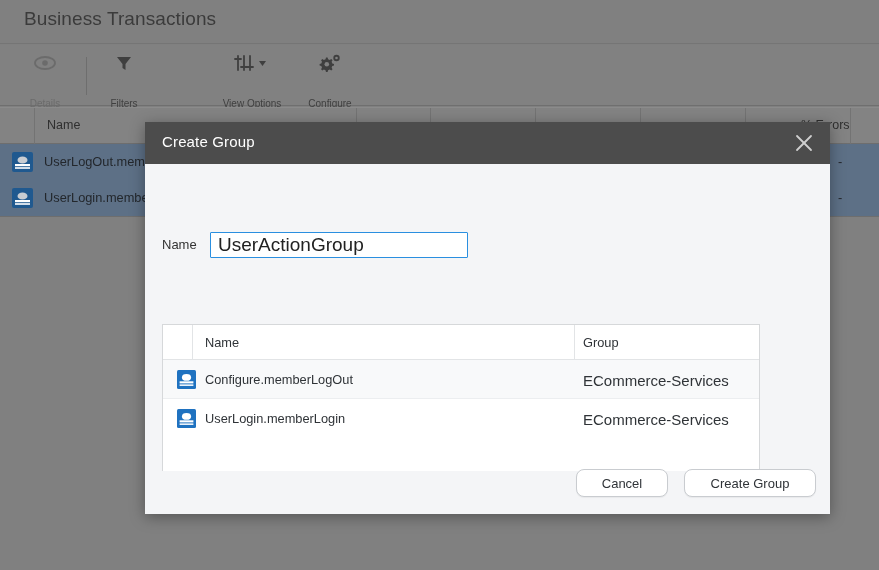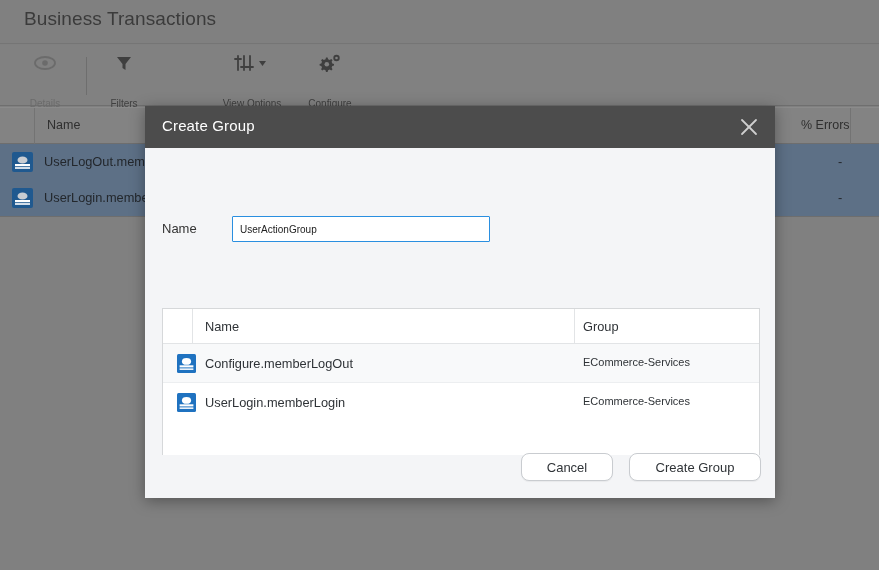"Create Group" #modal { top: 106px -> 122px; width: 630px -> 685px }
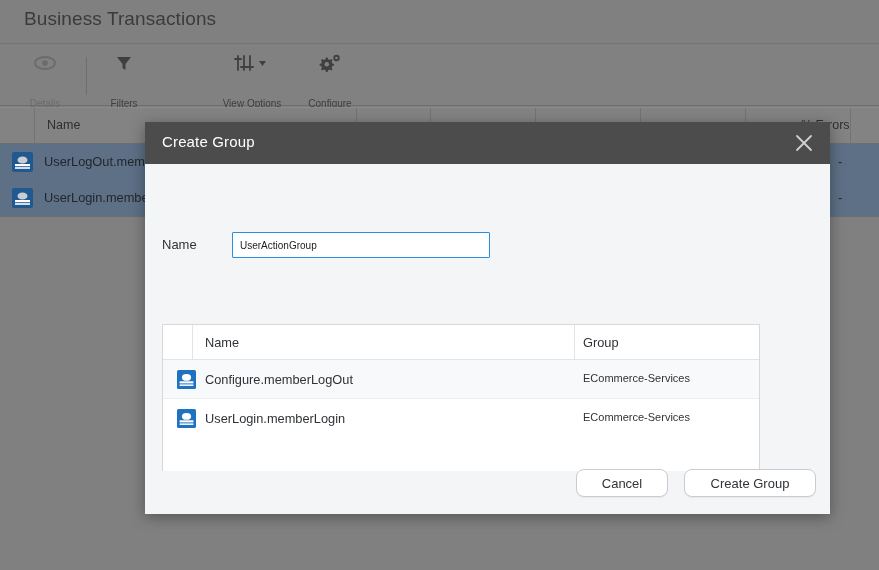"UserActionGroup" #name-input { font-size: 10px -> 19px; margin-left: 22px -> none }
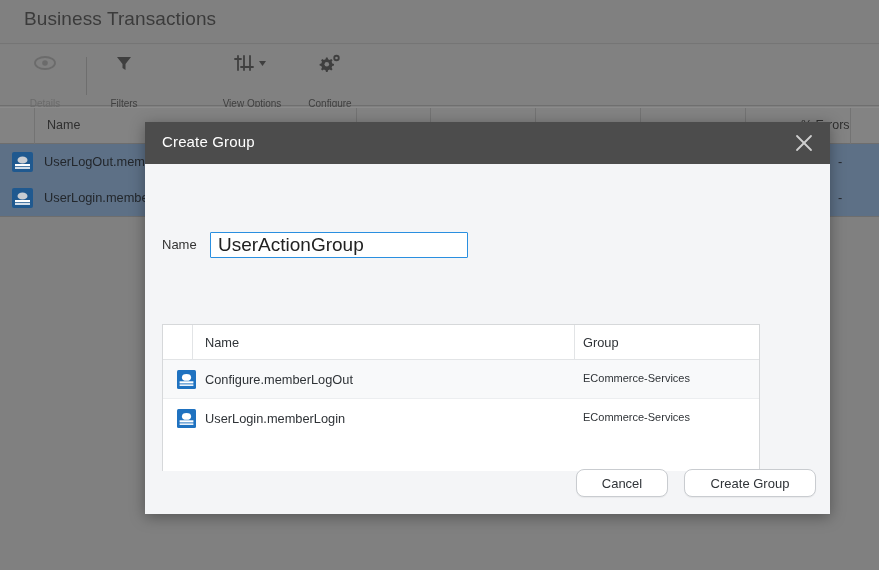"ECommerce-Services" .mt-row-tier { font-size: 11px -> 15px }
